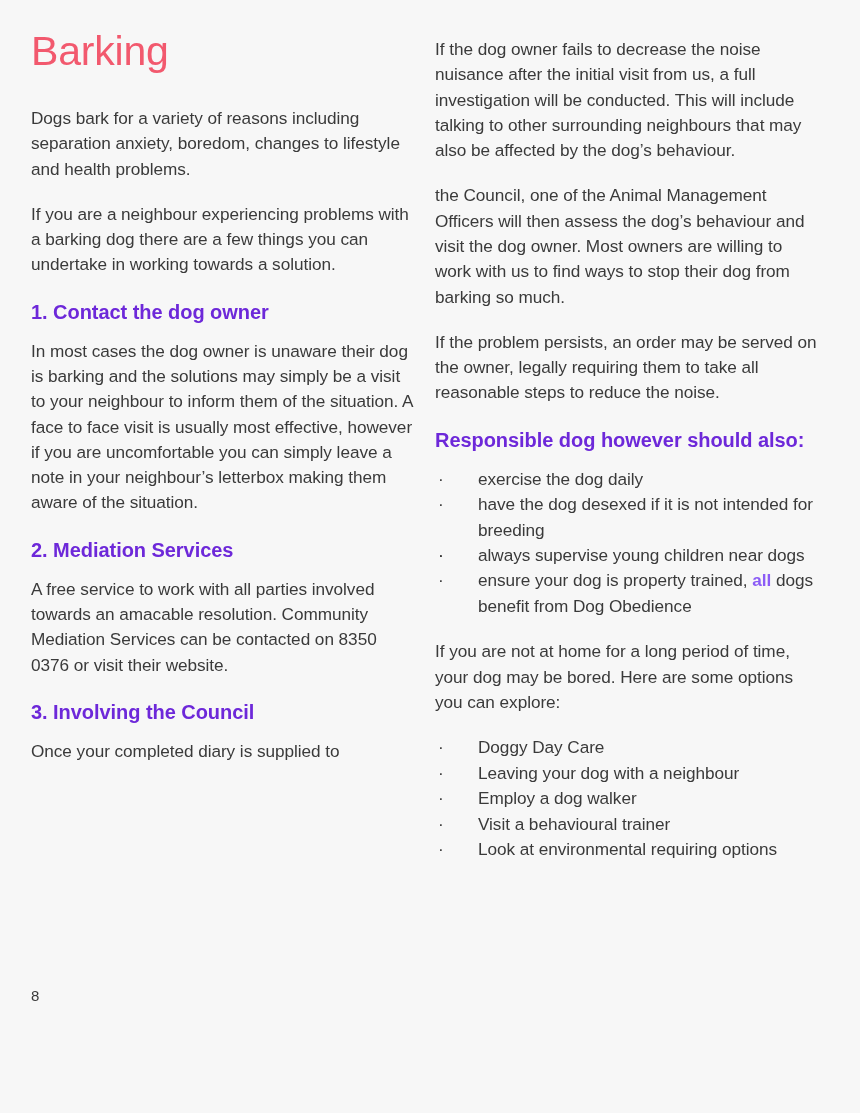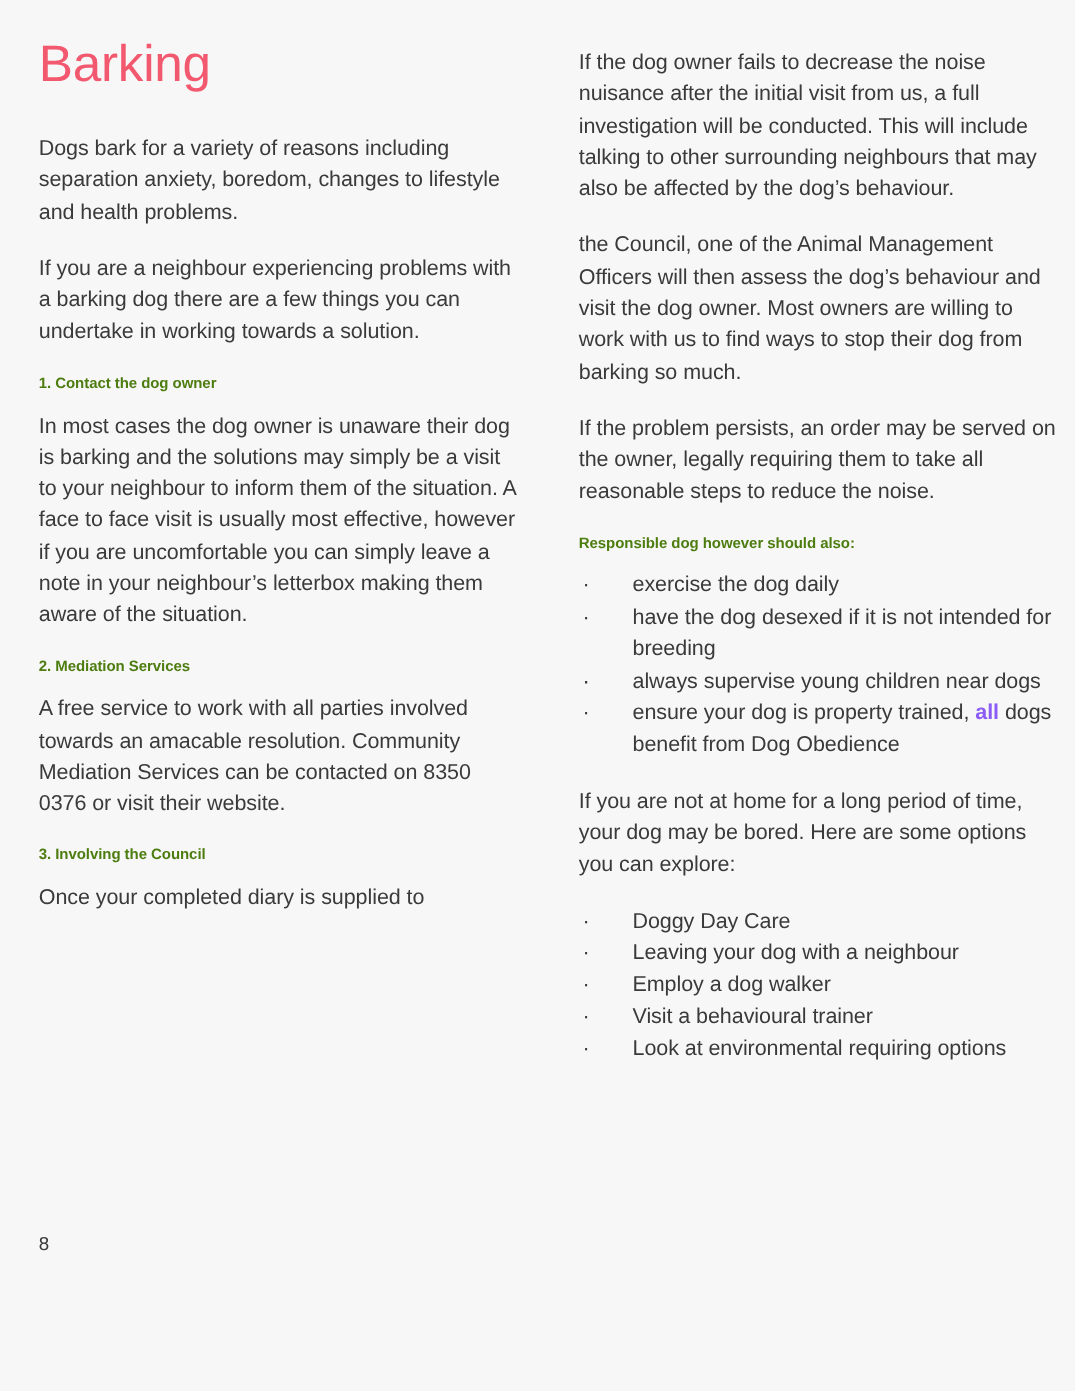"Barking" .columns { gap: 48px -> 20px }
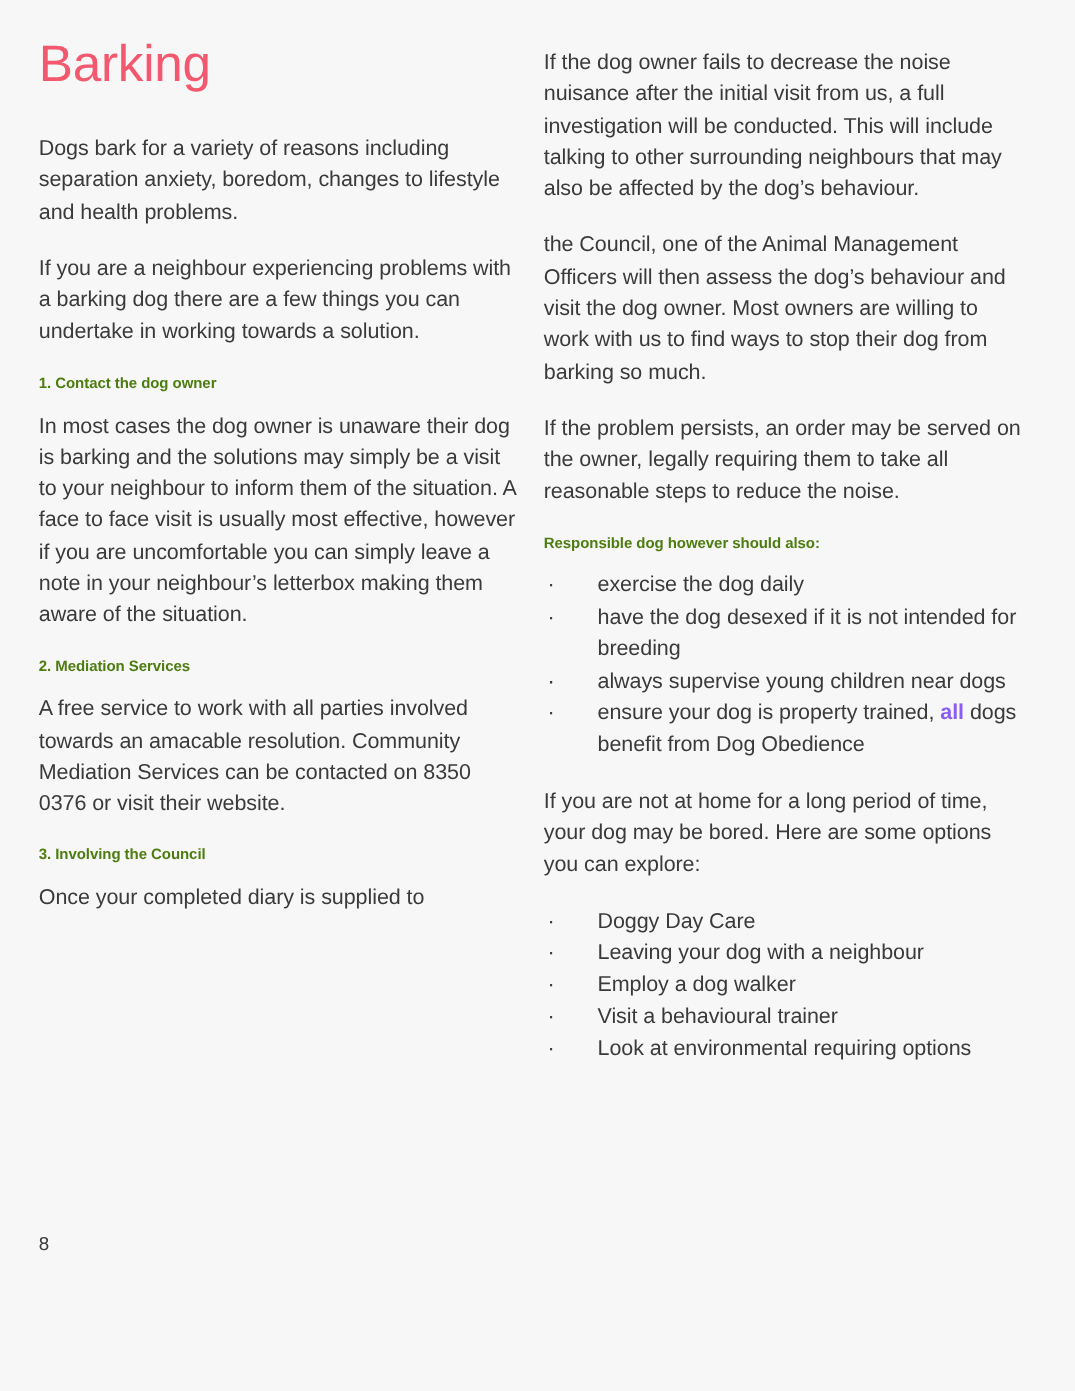"1. Contact the dog owner" h2.section-heading { color: #4d7c0f -> #6d28d9; font-size: 12px -> 20px }
